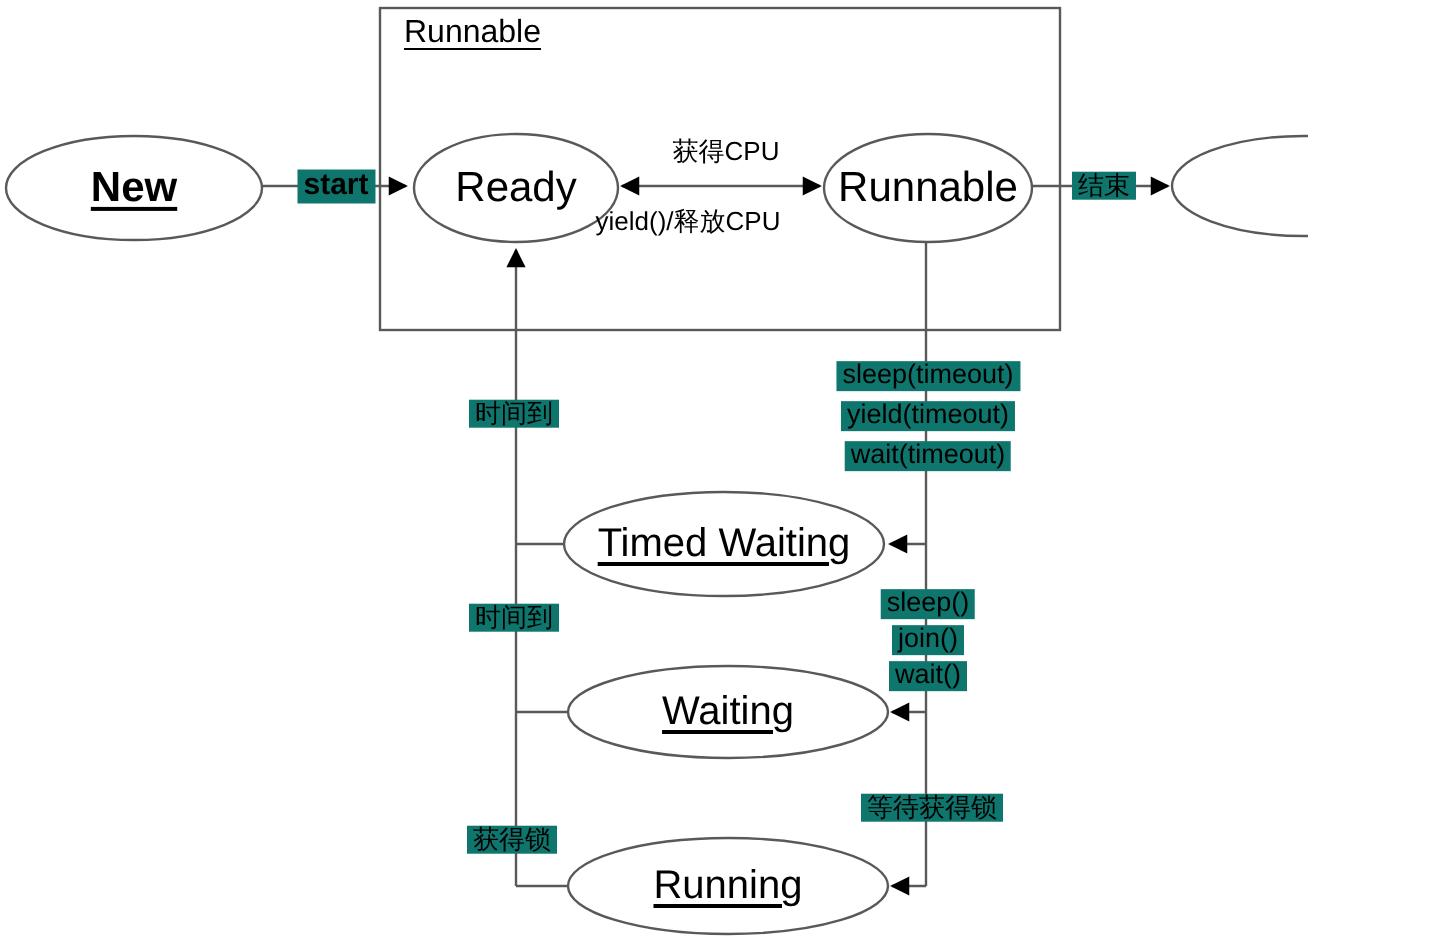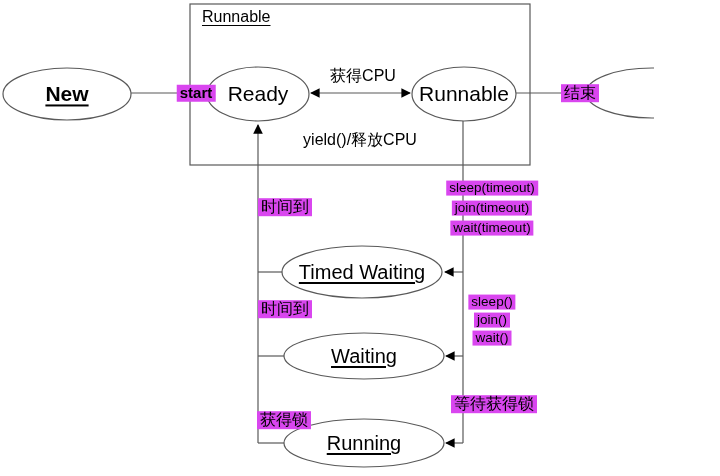"获得CPU" .edge-lbl { font-size: 16px -> 13px }
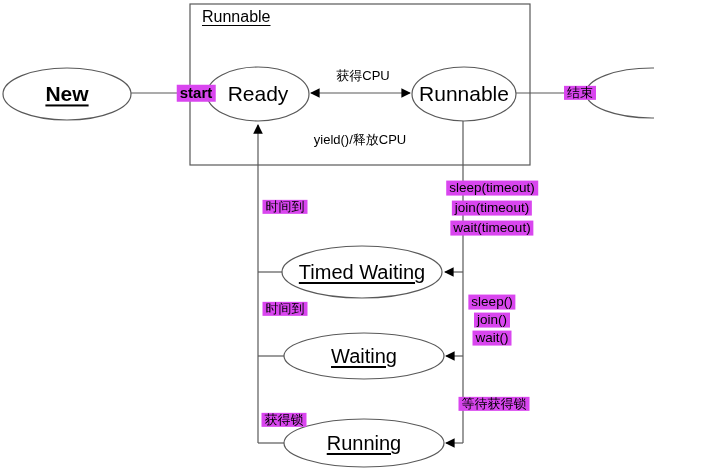"start" .onln { background: #d946ef -> #0f766e; margin-left: 28px -> none }
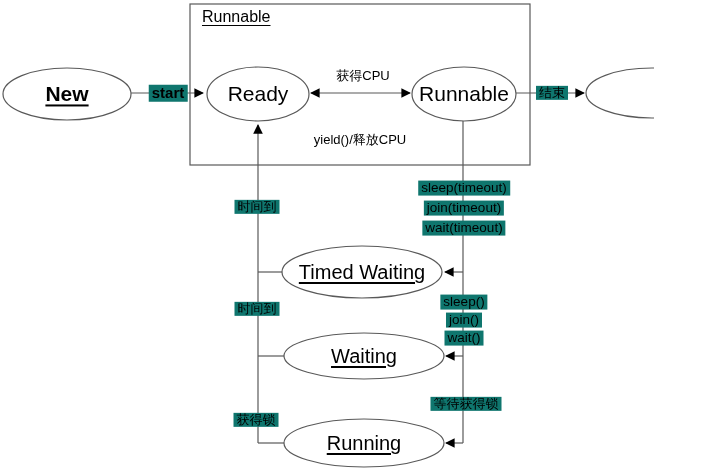"yield()/释放CPU" div.lbl { left: 360px -> 344px; margin-top: 29px -> none }
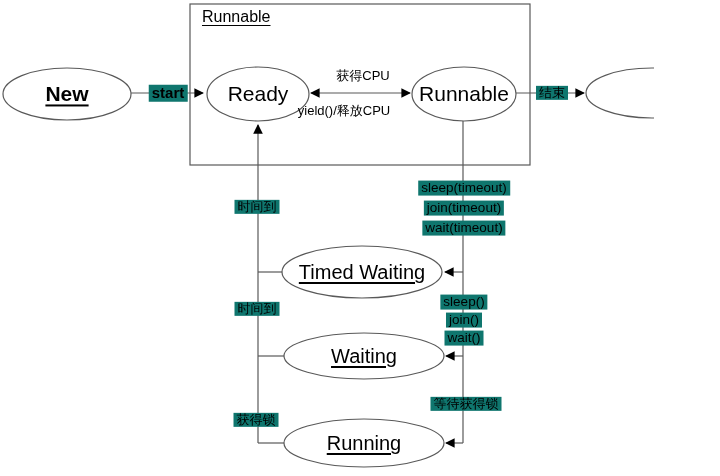"join(timeout)" div.lbl { text: join -> yield }
